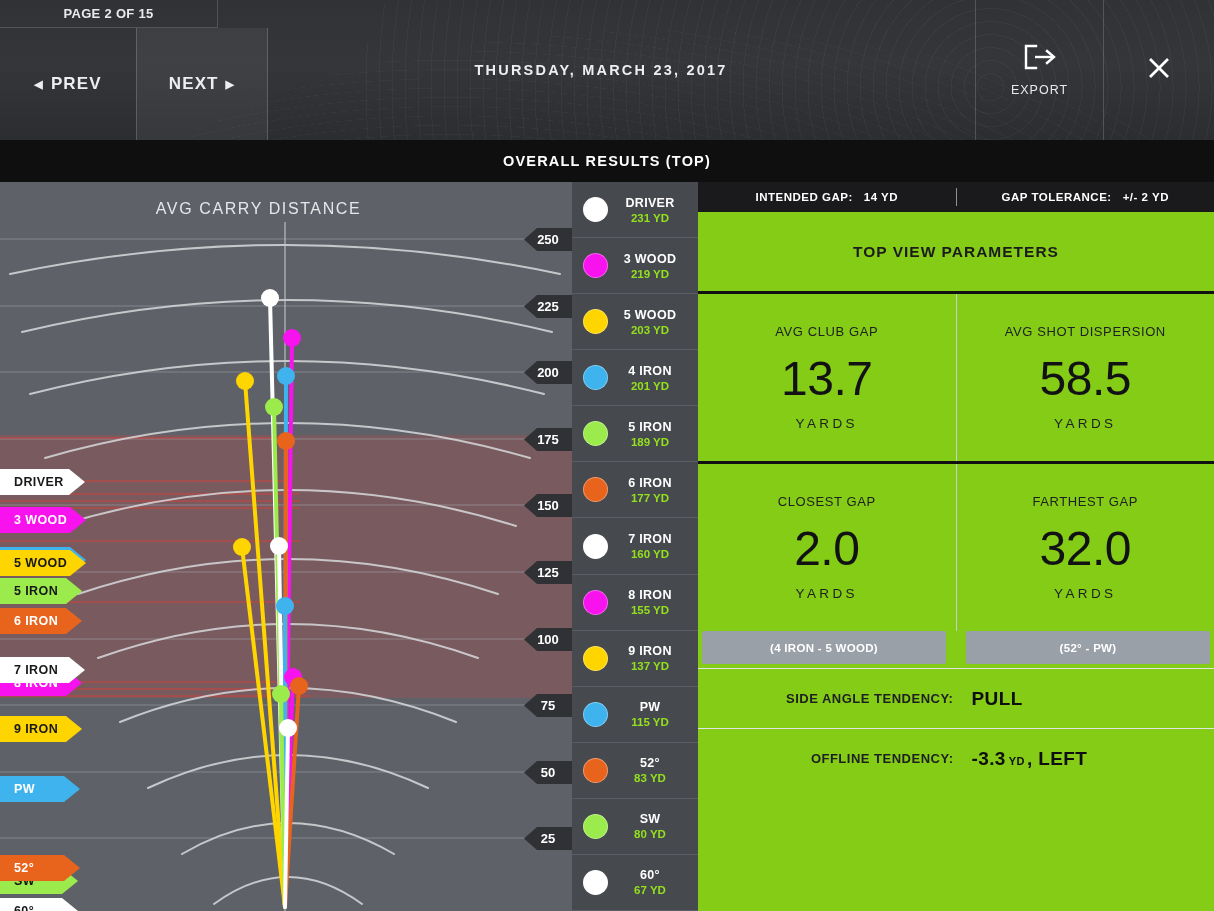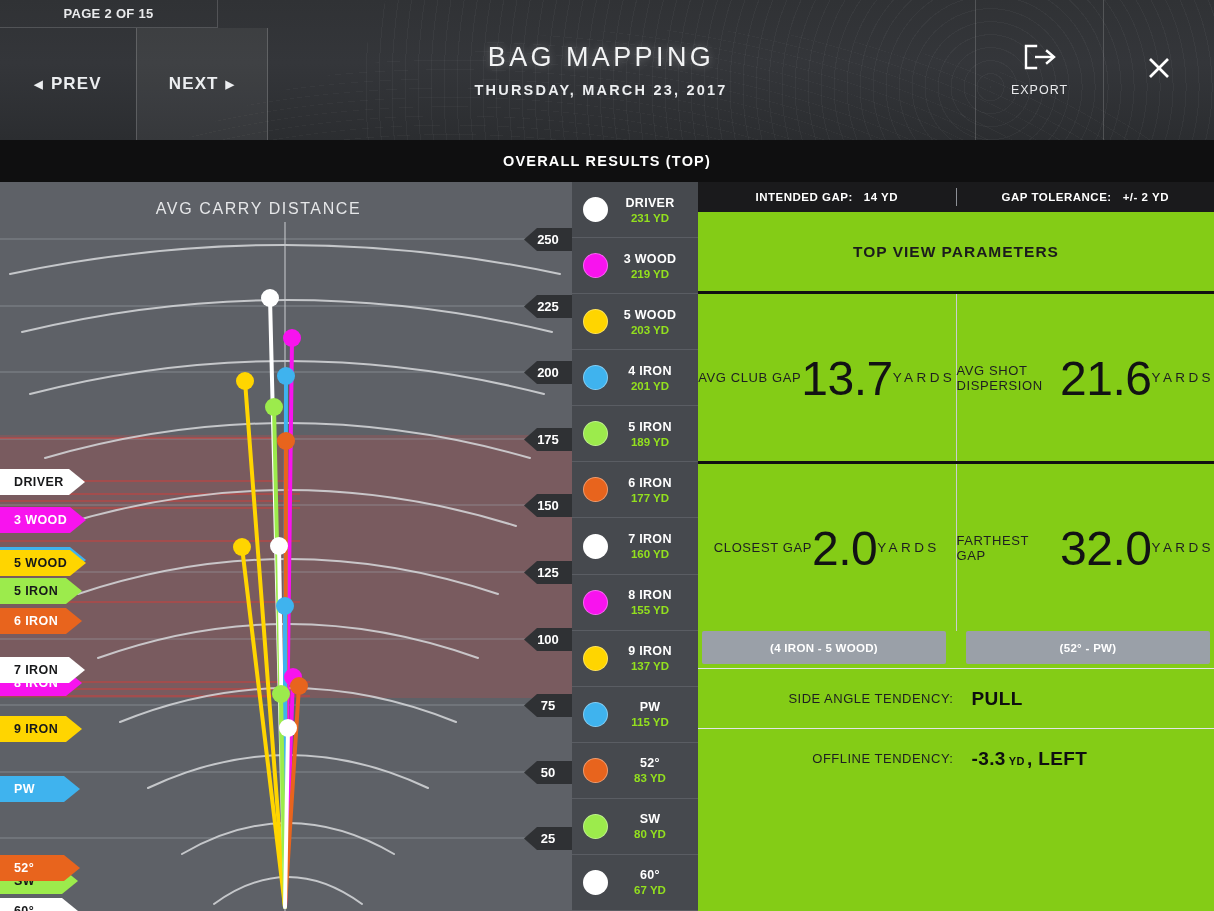"BAG MAPPING" div.hdr-title { html: <div>BAG MAPPING</div> -> none }
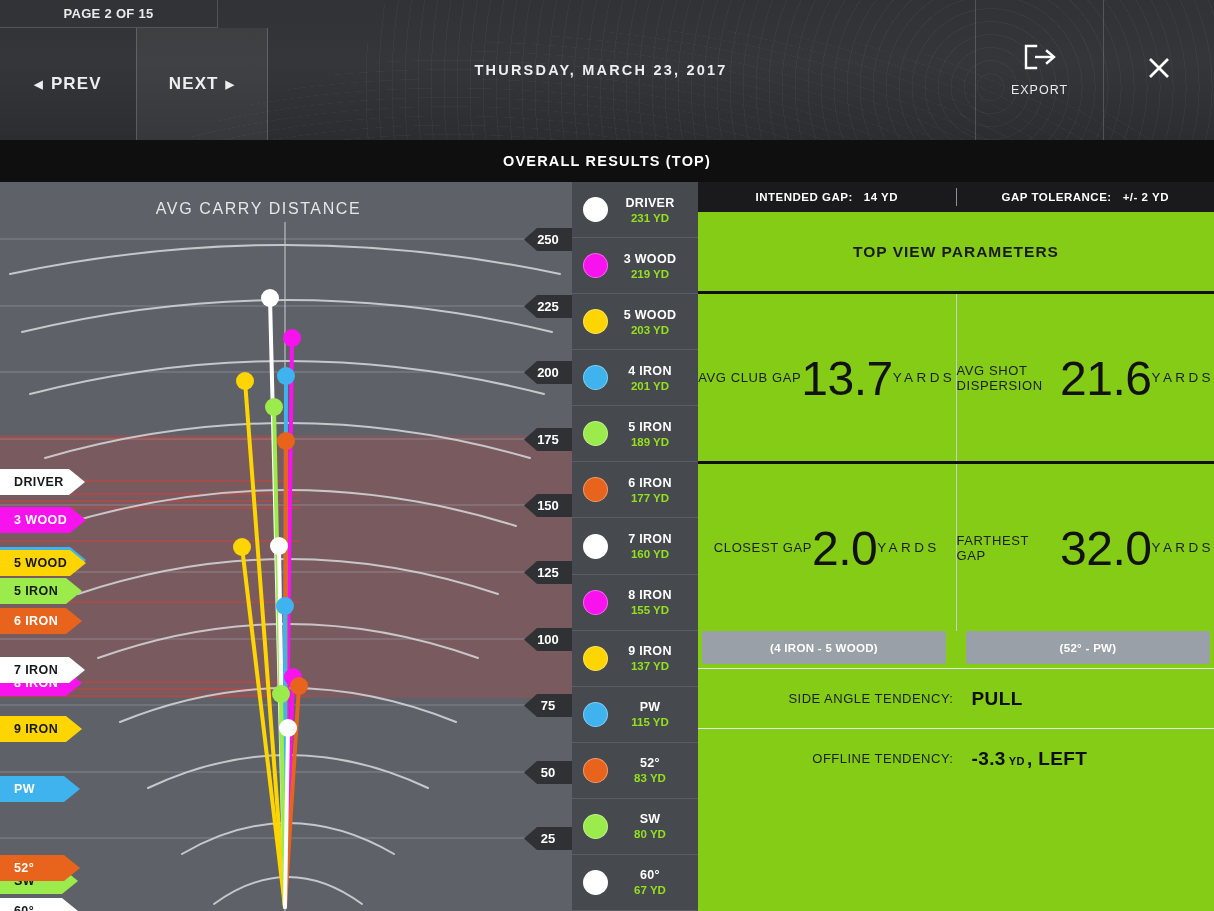"AVG CLUB GAP" .stat-cell { flex-direction: none -> column }
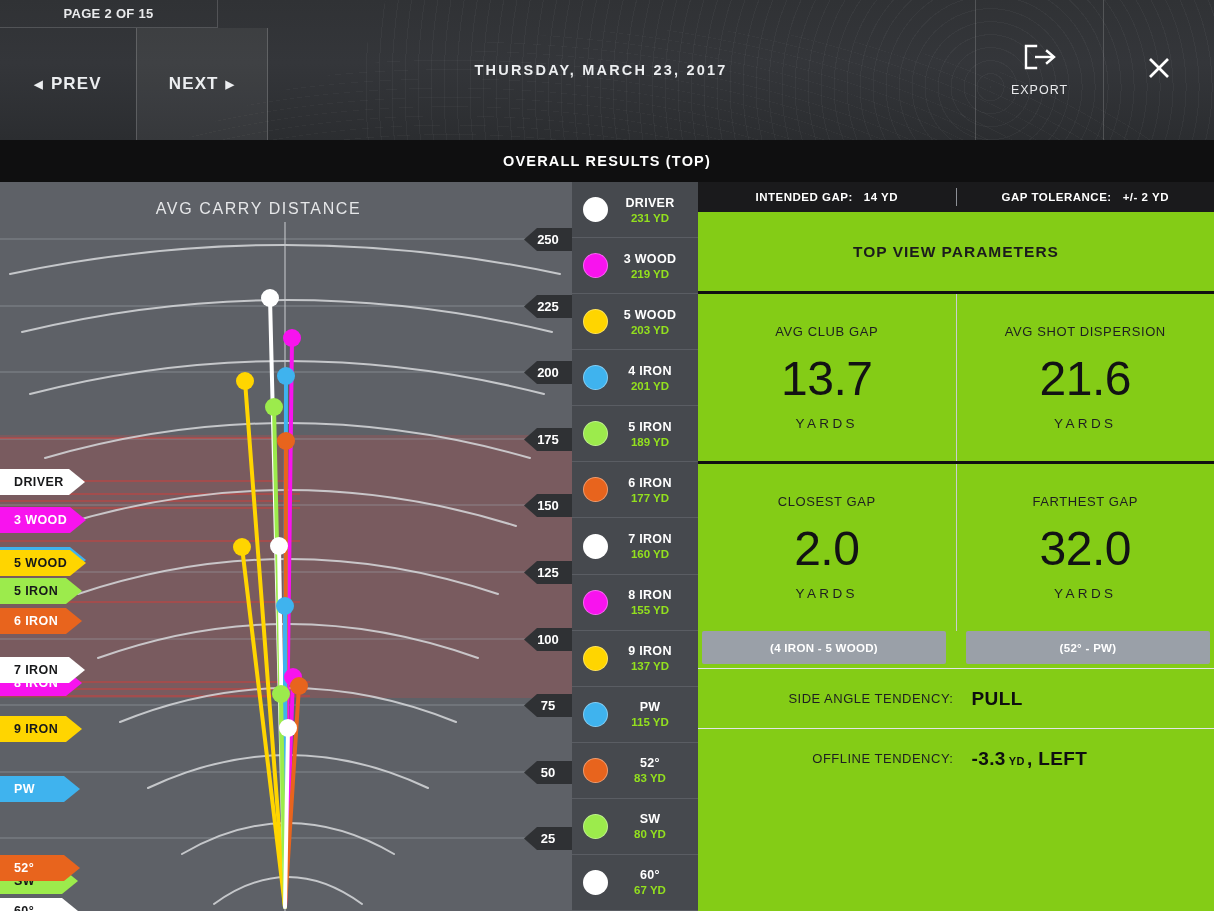"21.6" div.stat-value { text: 21.6 -> 58.5 }
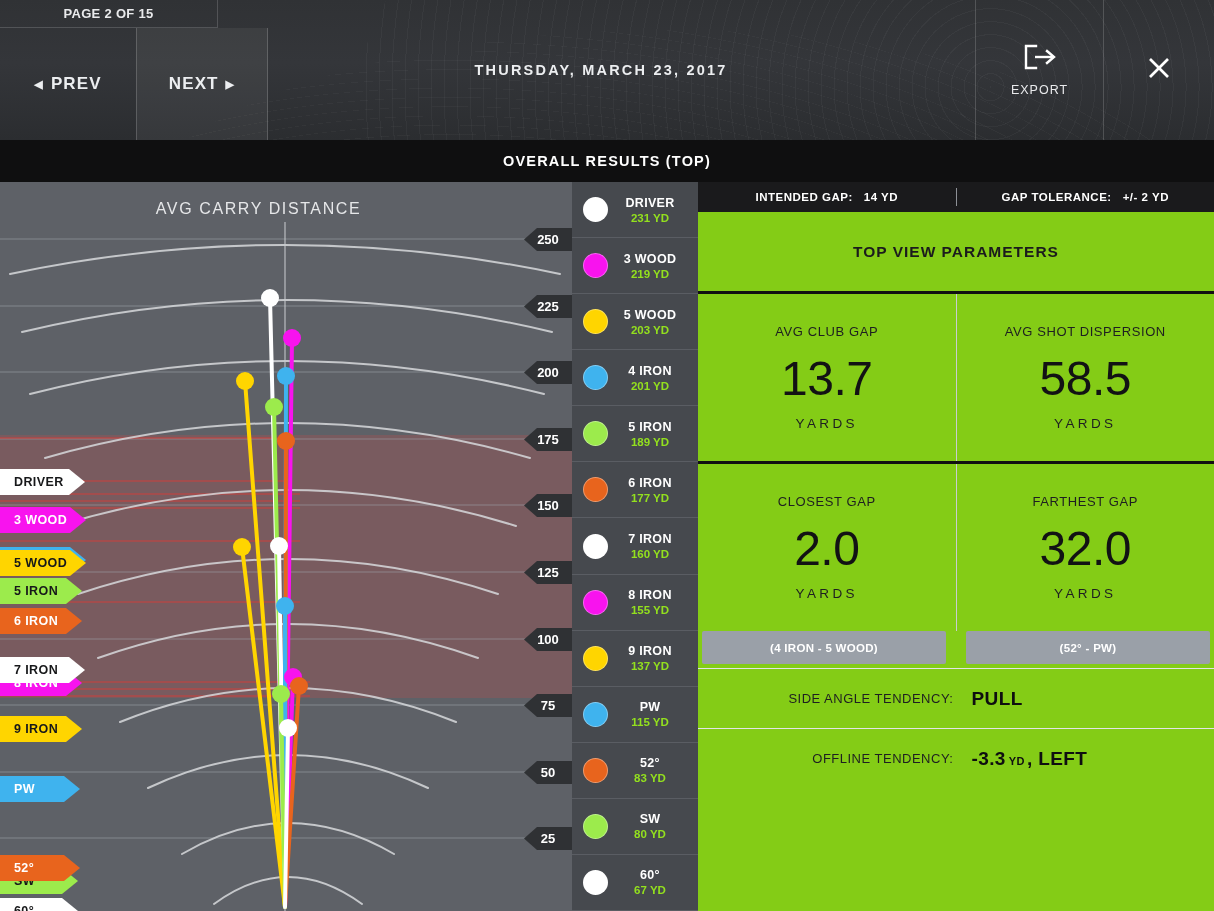"SIDE ANGLE TENDENCY:" .tend-label { font-weight: 400 -> 700 }
